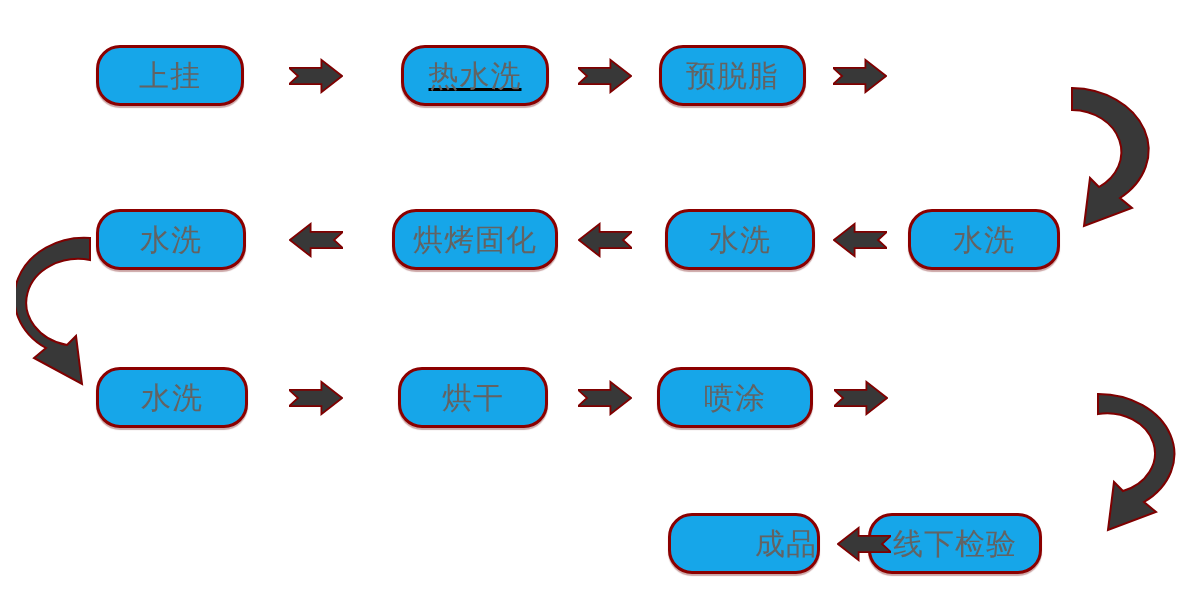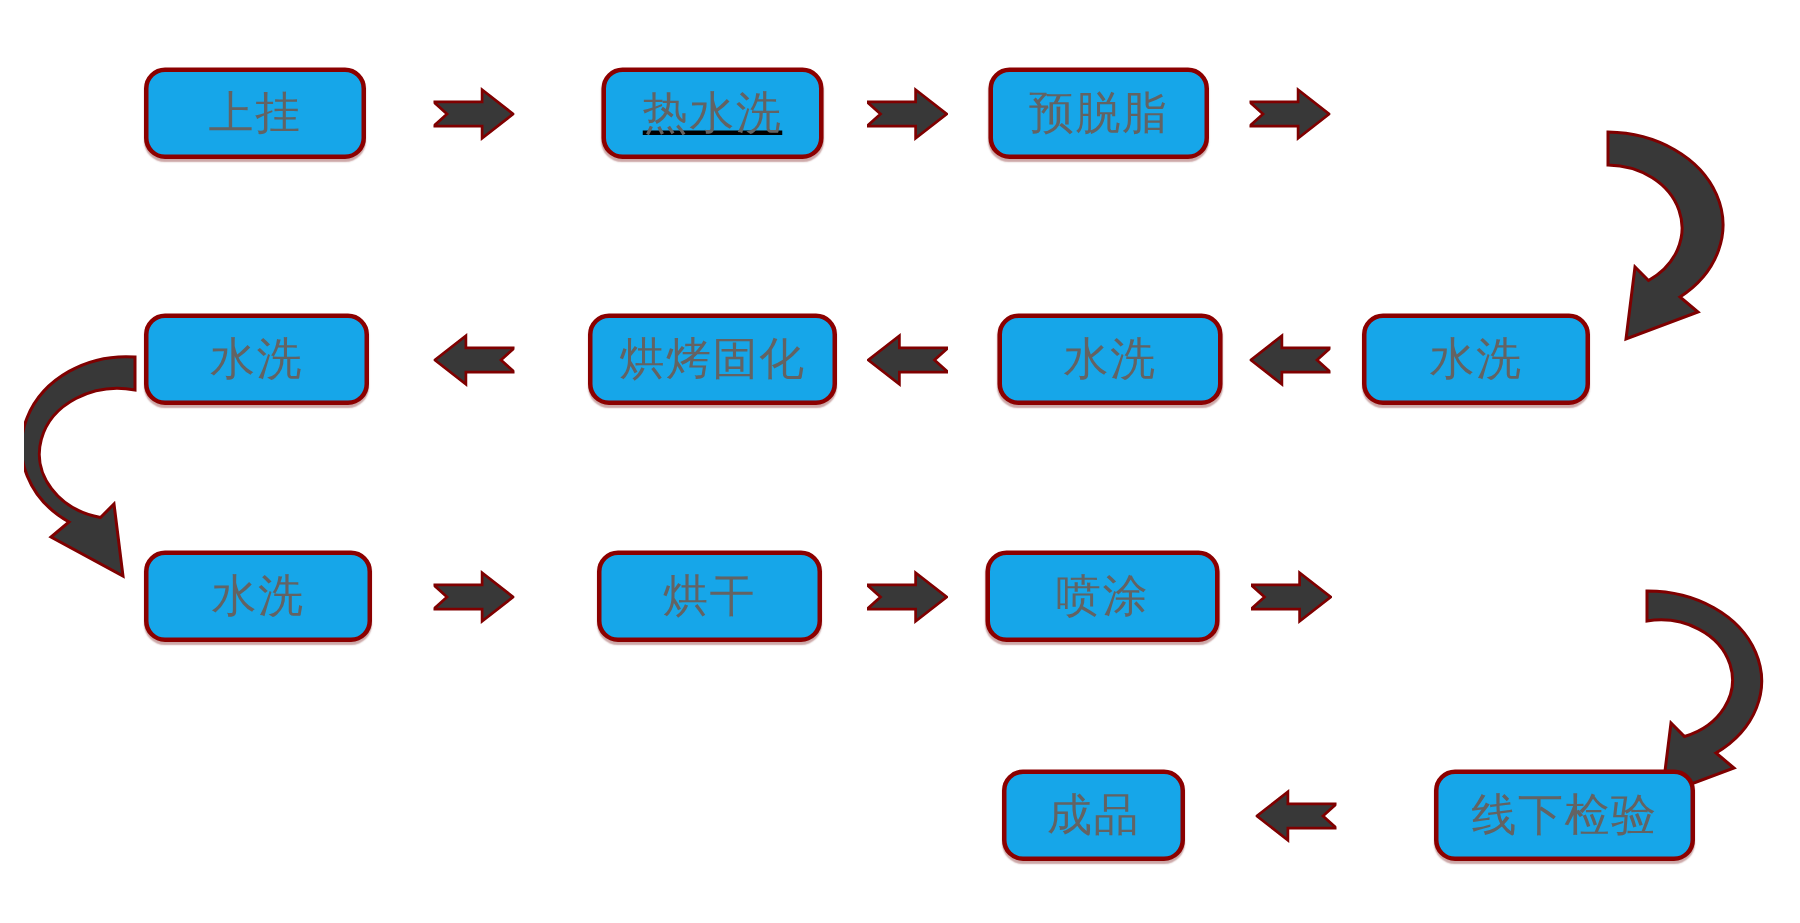"上挂" .box { border-radius: 14px -> 24px }
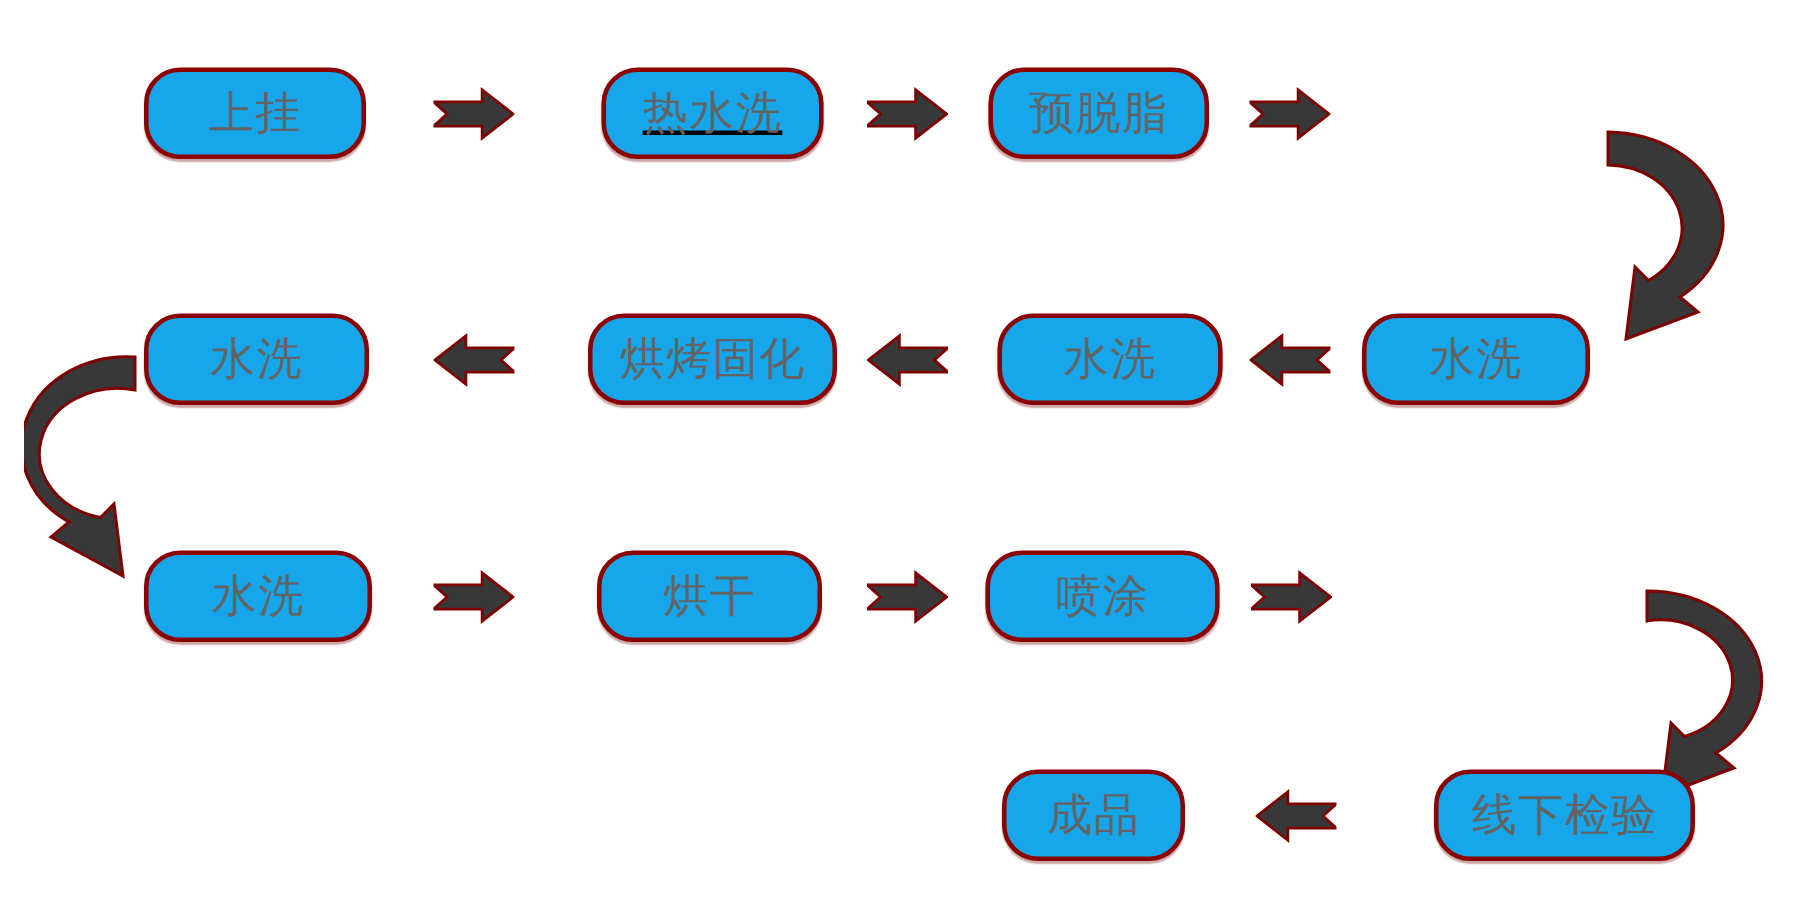"成品" .b13 { justify-content: none -> flex-end; width: 122px -> 152px }
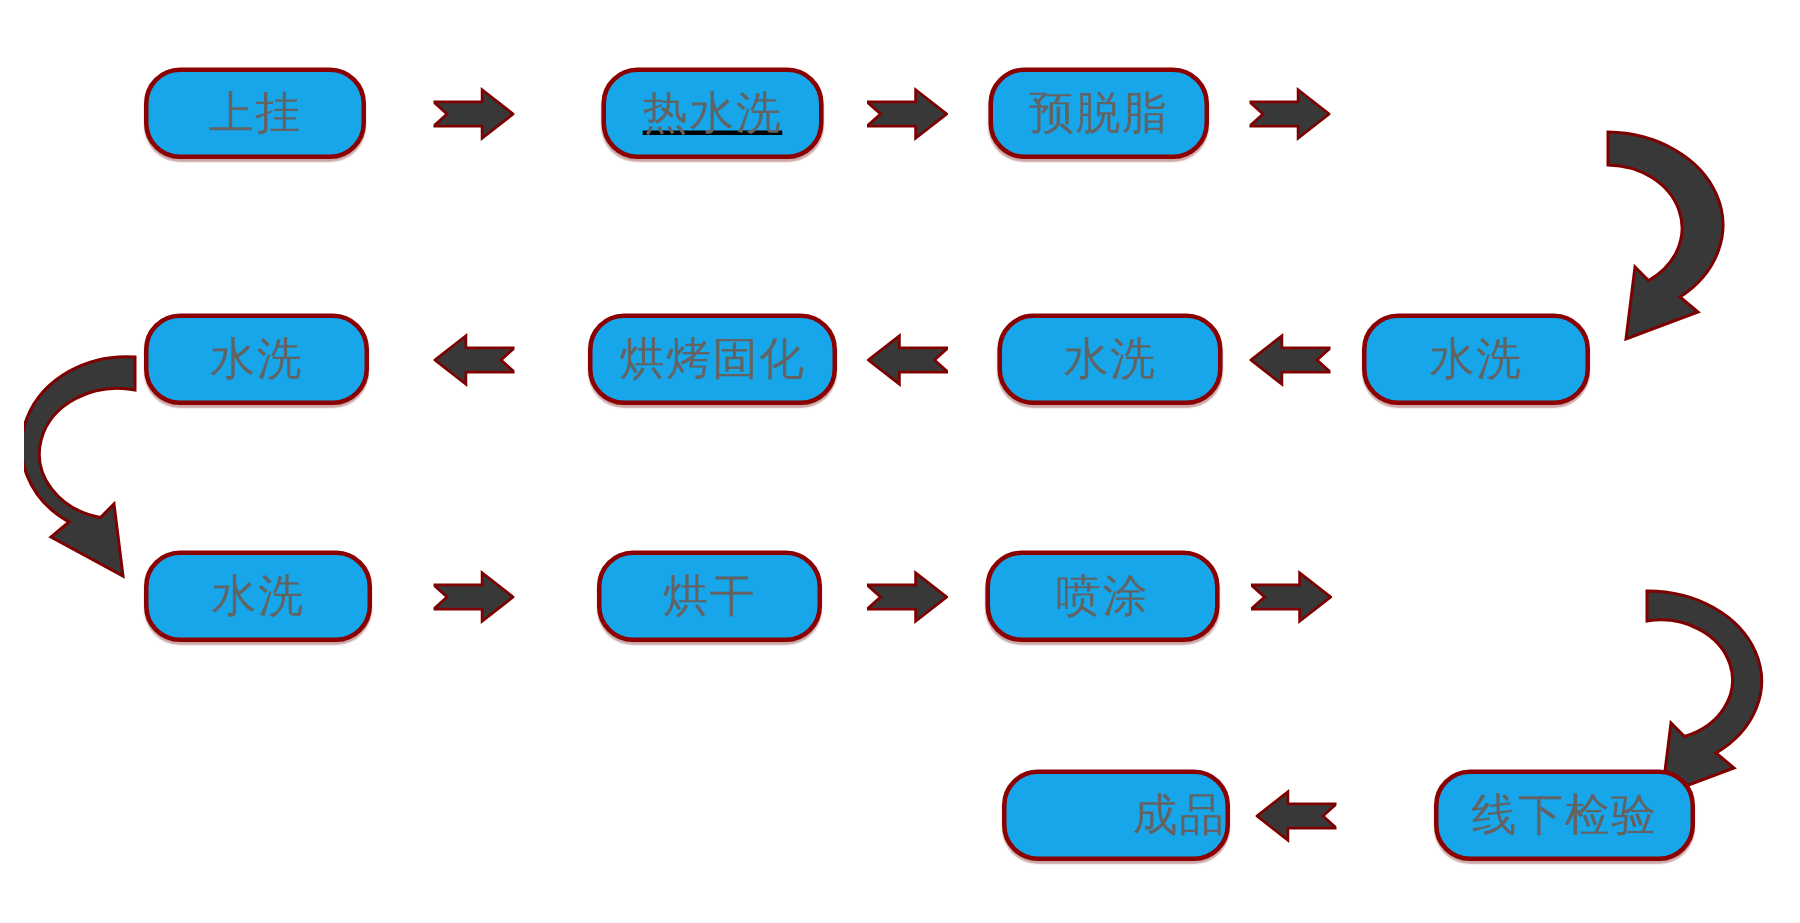"线下检验" .b12 { left: 956px -> 868px }
